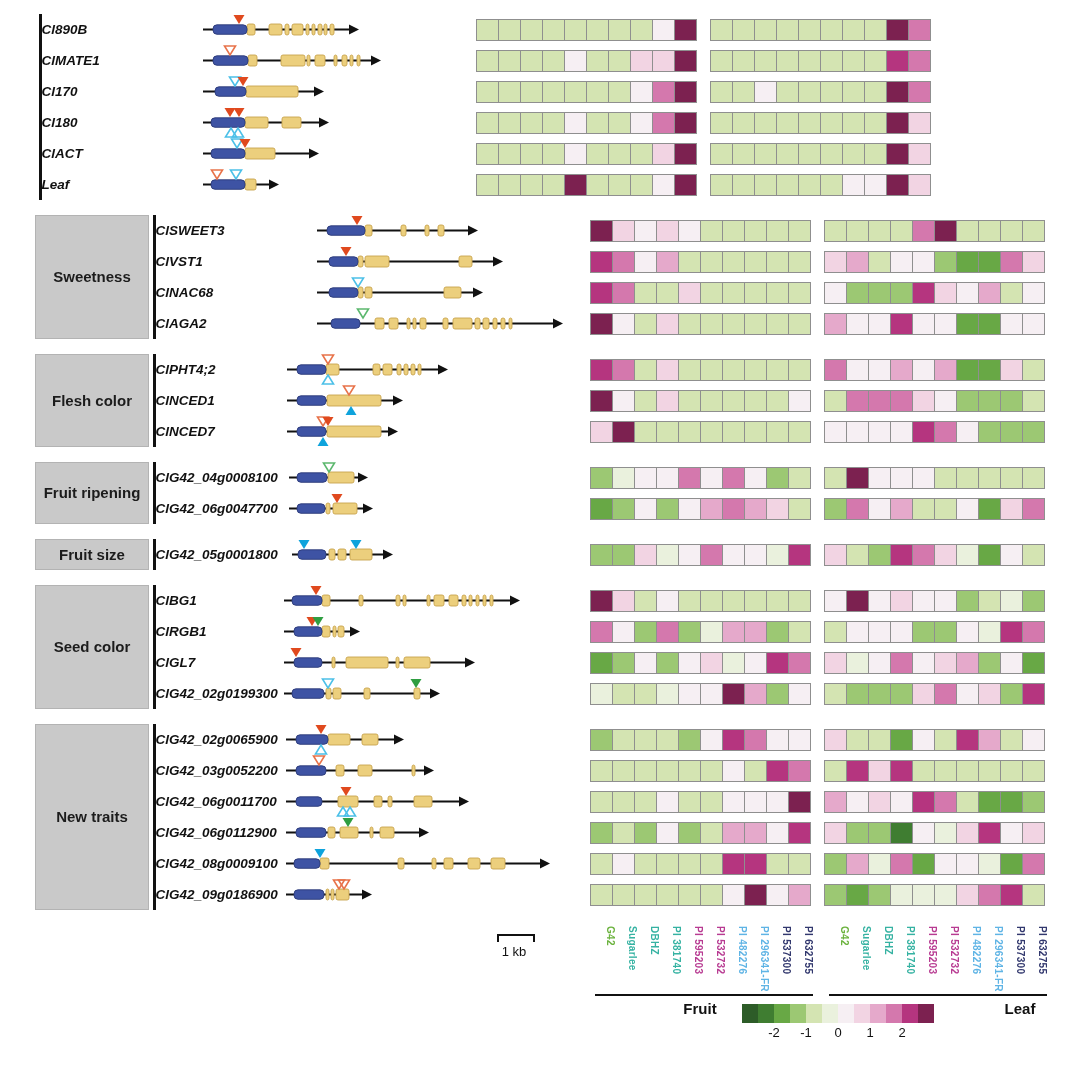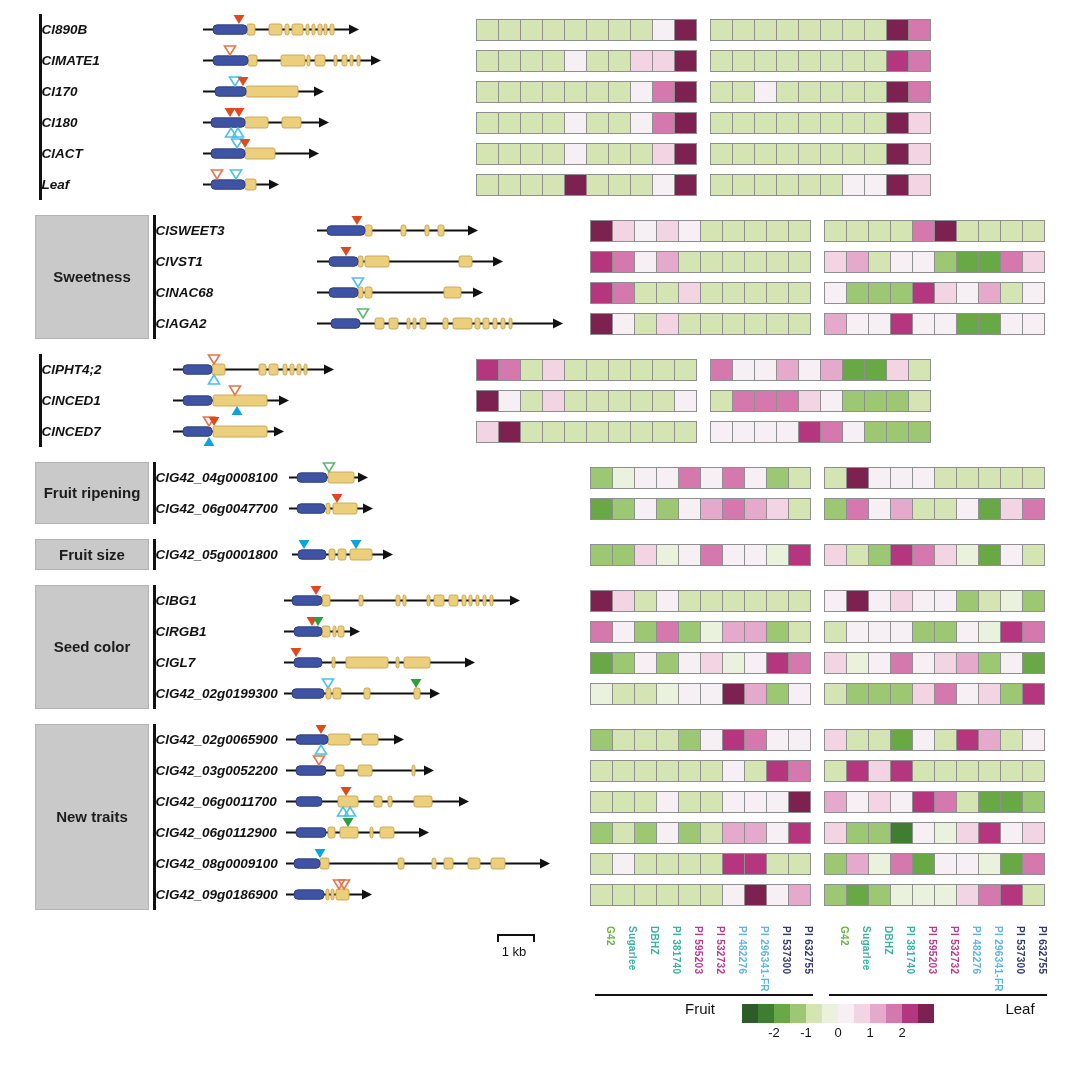"Flesh color" div.cat { html: none -> <div> <span>Flesh color</span> </div> }
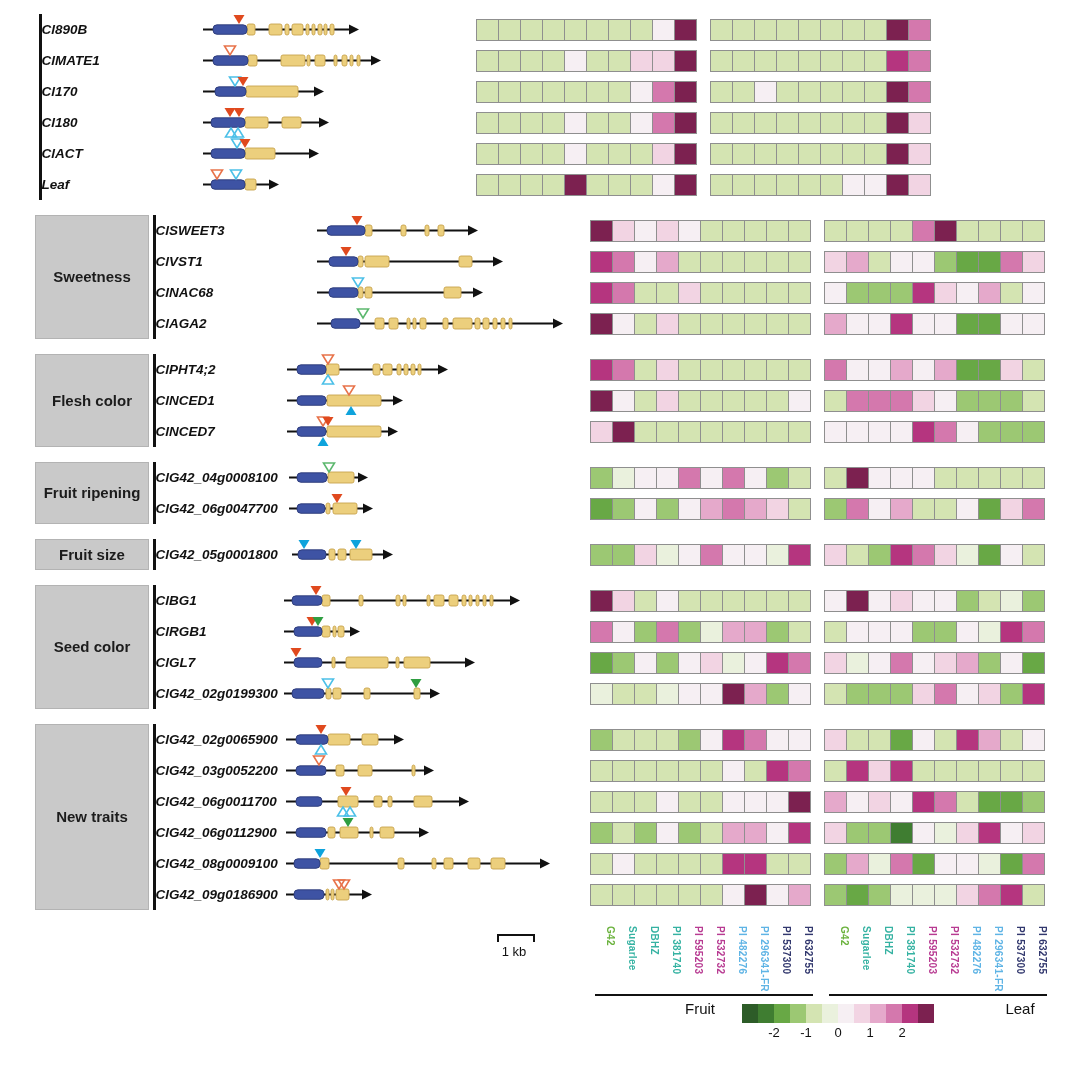"Fruit" .panel-label { font-weight: normal -> bold }
